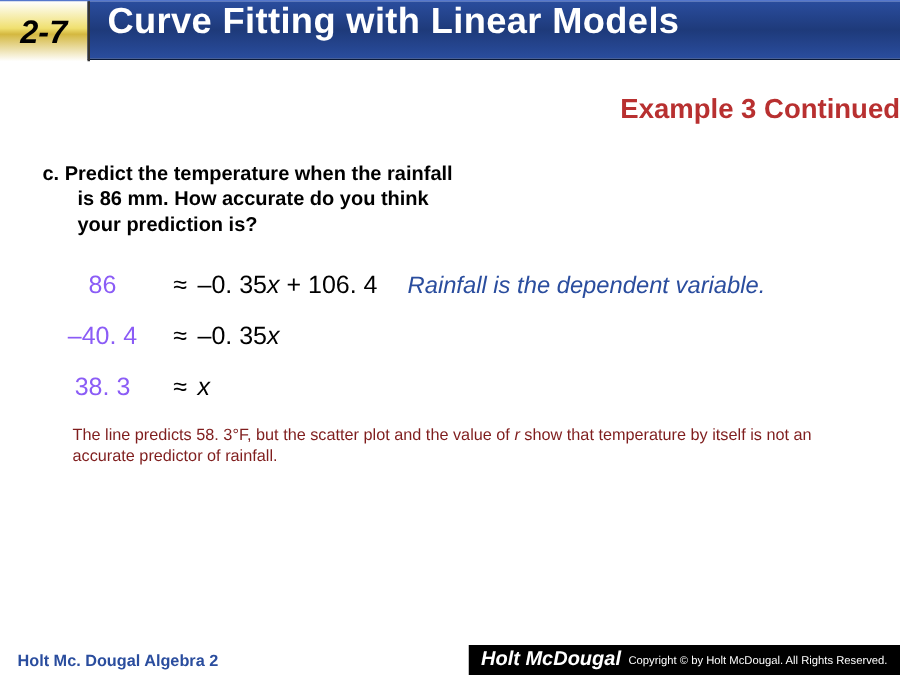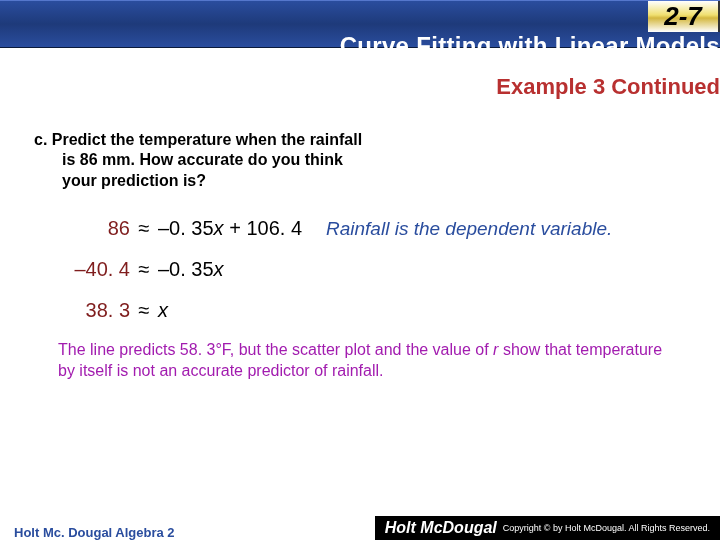"2-7" .header-bar { align-items: flex-end -> flex-start; flex-direction: column -> none }
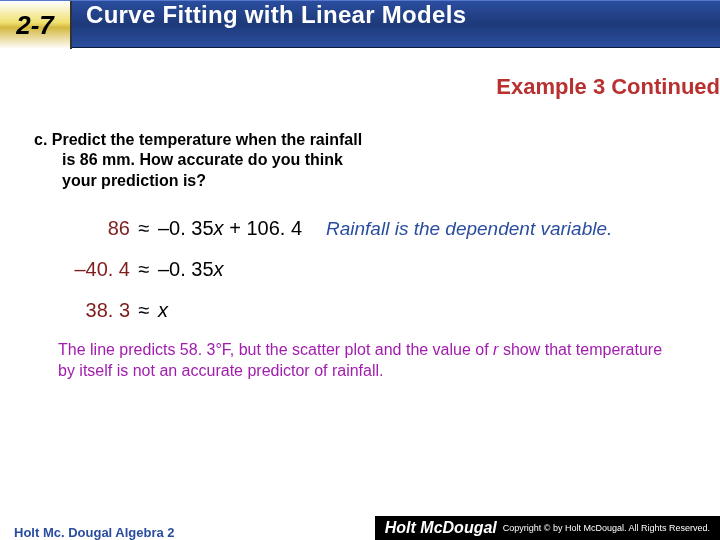"Curve Fitting with Linear Models" .header-title { font-size: 24px -> 29px }
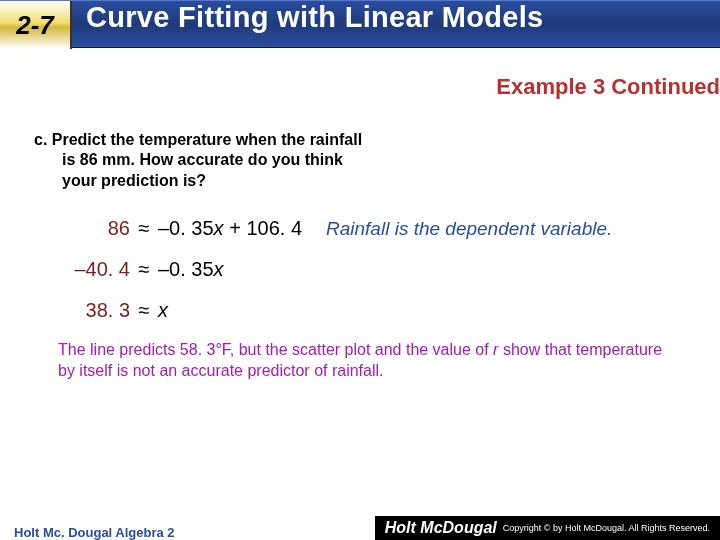"86" .lhs { color: #7f1d1d -> #8b5cf6; text-align: right -> center }
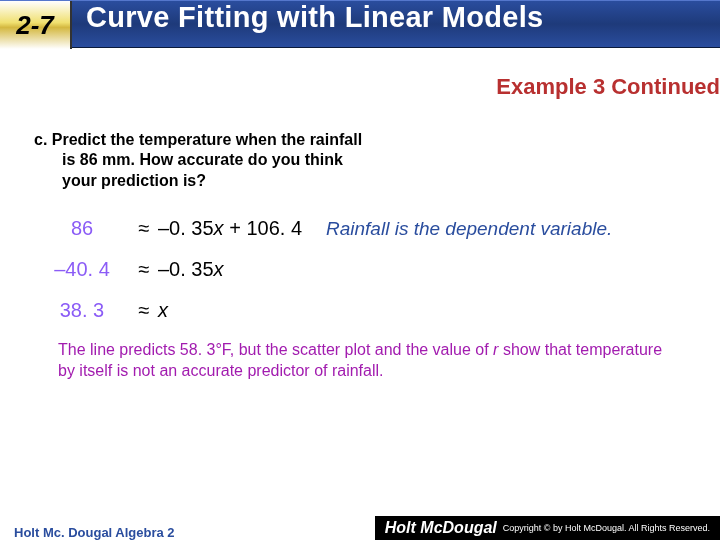"The line predicts 58. 3°F," .conclusion { color: #a21caf -> #7f1d1d; font-size: 16px -> 13px }
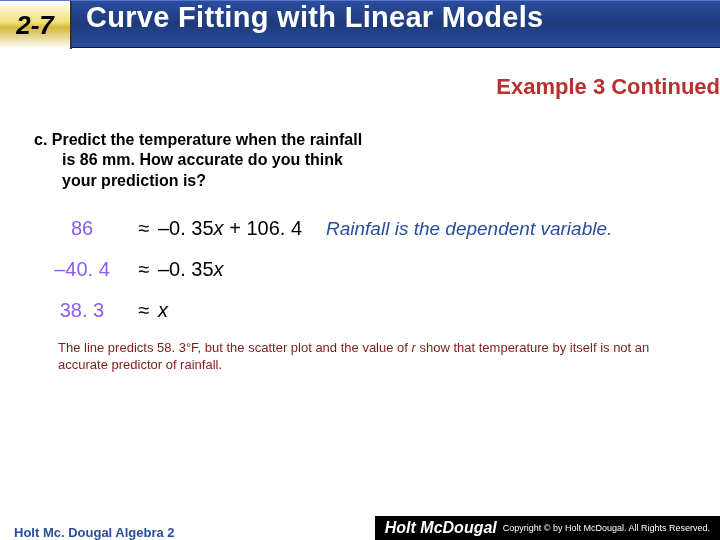"Holt Mc. Dougal Algebra 2" .footer { align-items: flex-end -> center }
